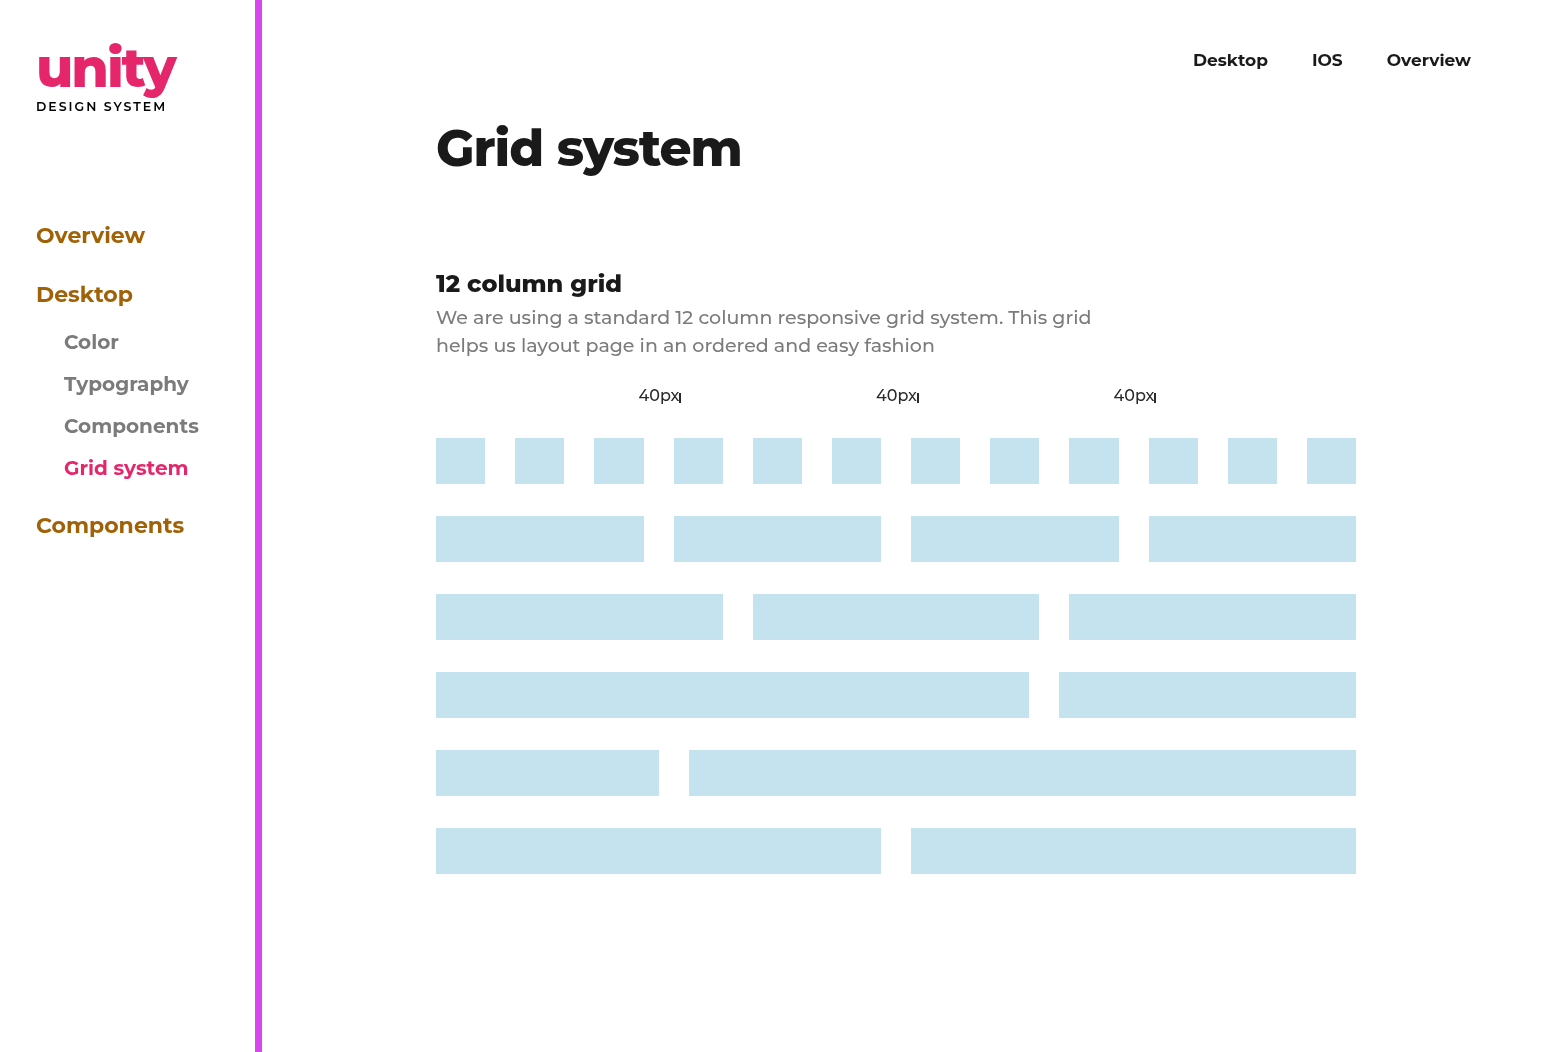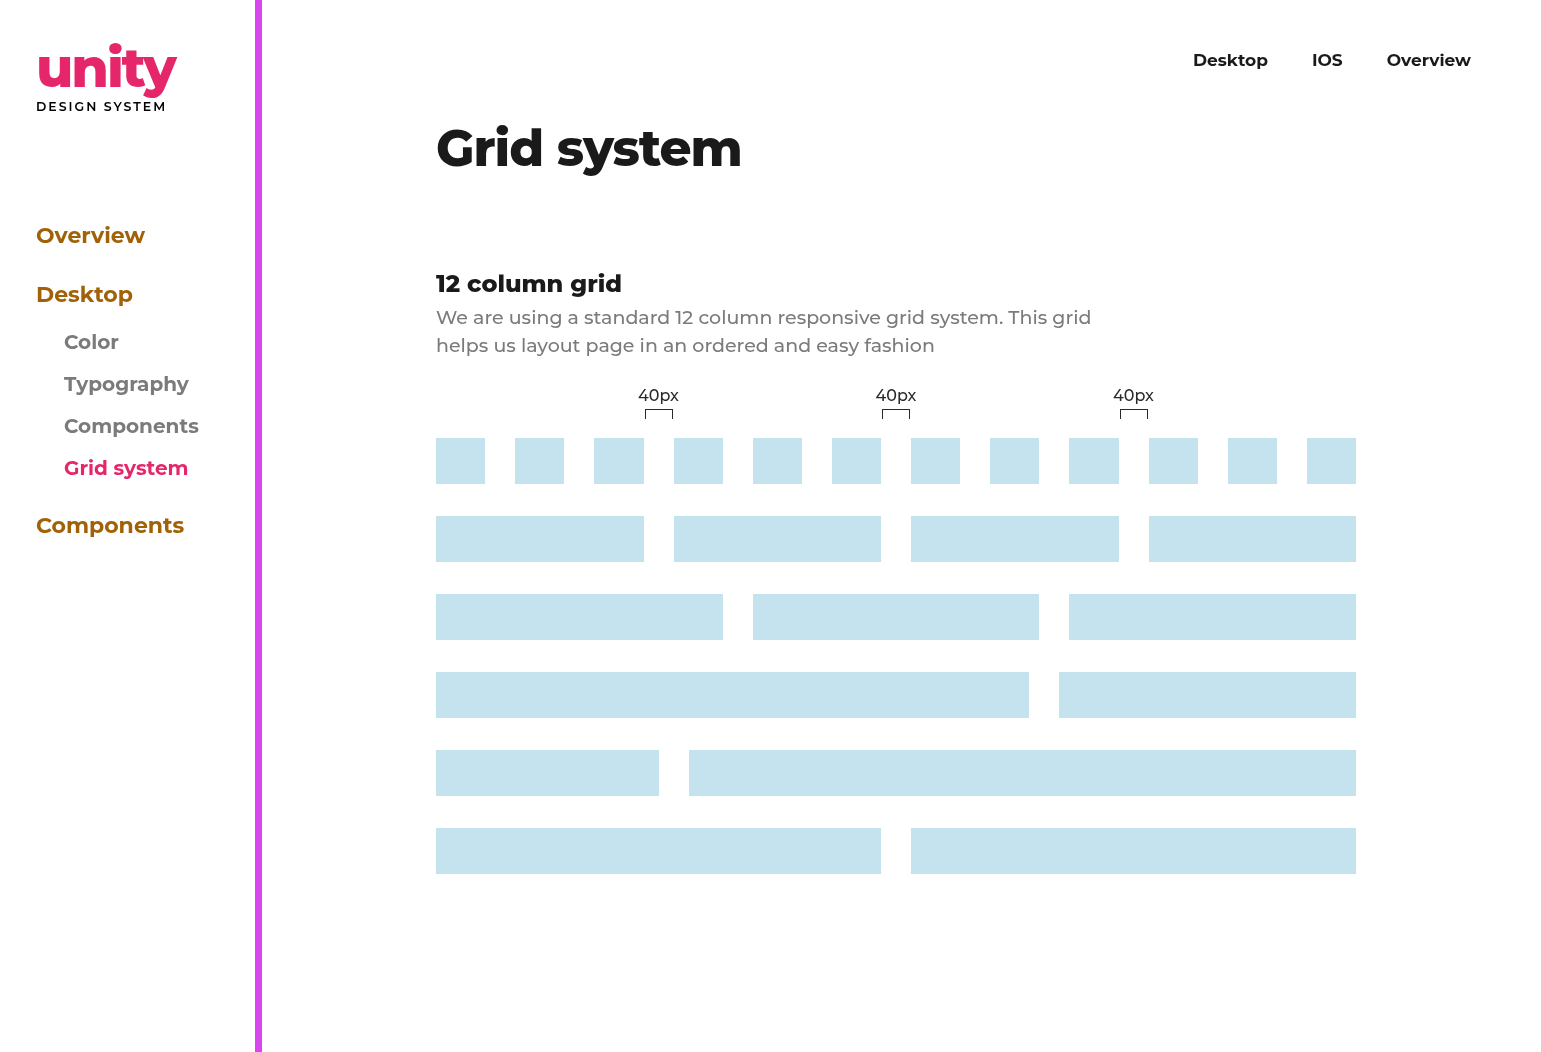"40px" .gutter { flex-direction: column -> none }
